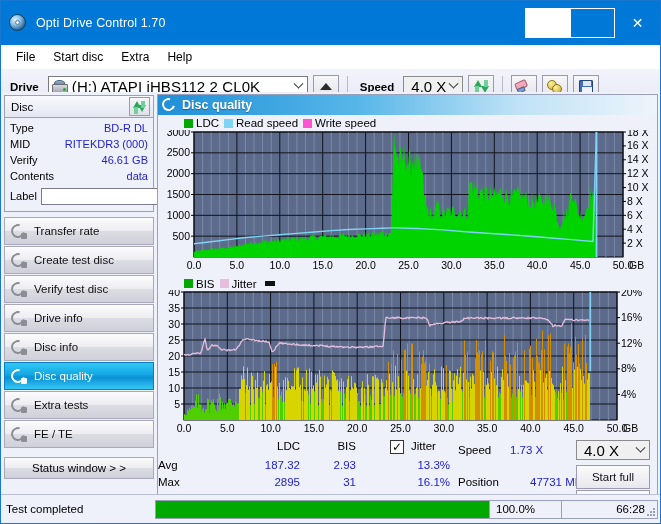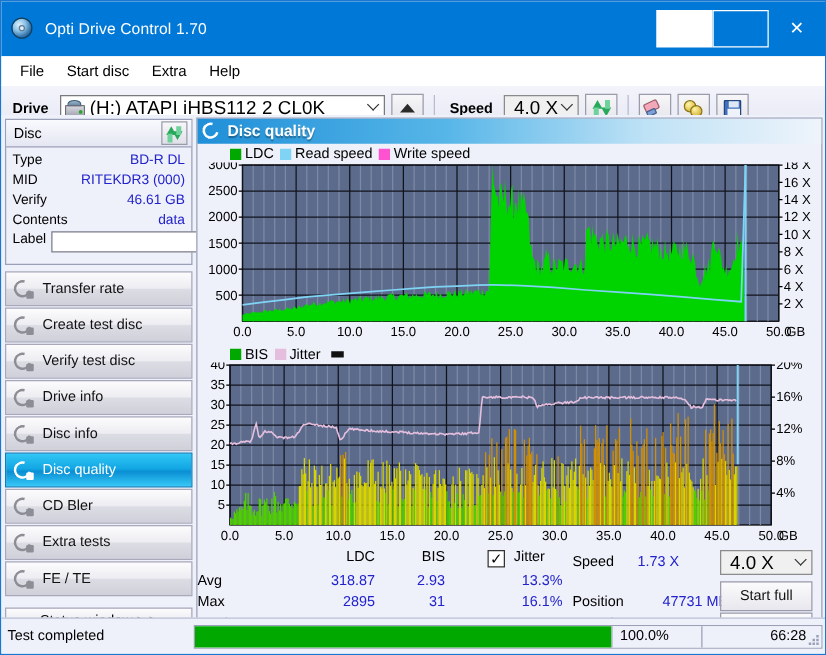"Label" #label-row { align-items: none -> center }
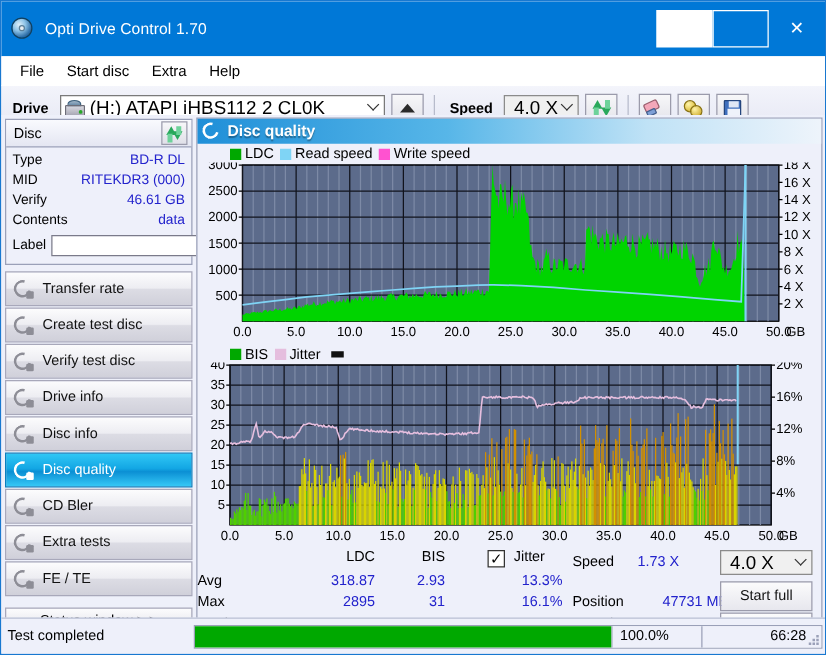"CD Bler" div.navbtn { html: <div> <span> <i></i> <i></i> </span> <span>CD Bler</span> </div> -> none }
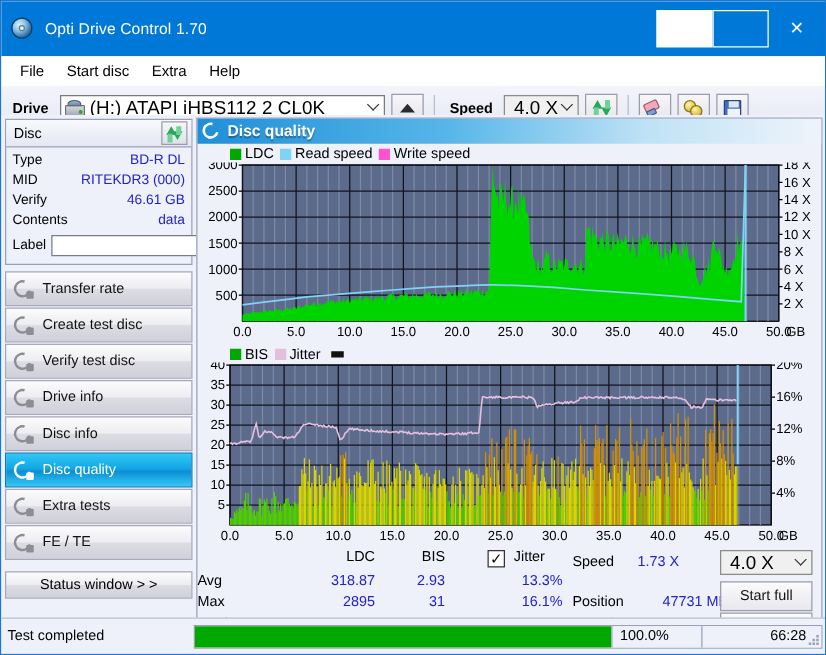"318.87" div.val { text: 318.87 -> 187.32 }
